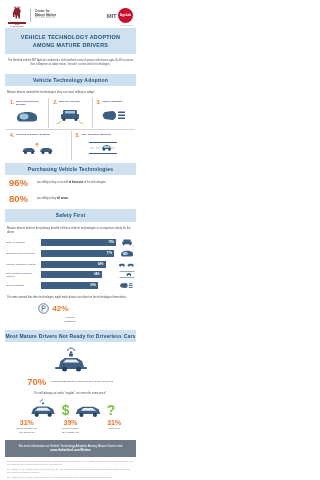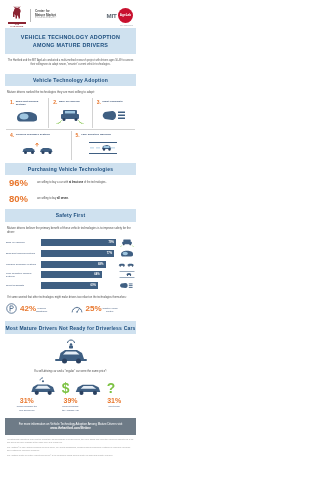"42%" .duo-item { align-items: center -> none; flex-direction: none -> column }
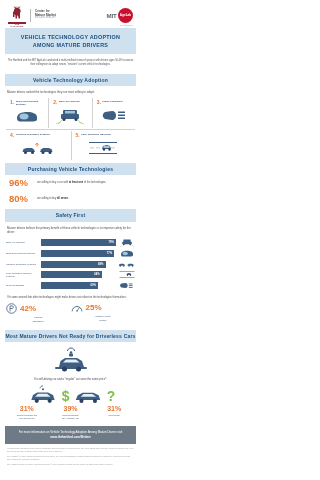"25%" div.duo-item { html: <div> <div> <span> <svg> <path></path> <path></path> <circle></circle> <path></path> </svg> </span> <span>25%</span> </div> <div> <span>Adaptive cruise</span><br><span>control</span> </div> </div> -> none }
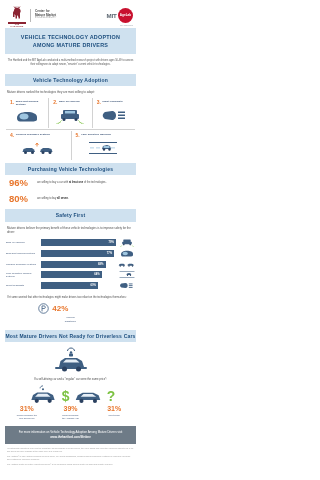"70%" div.seventy { html: none -> <div> <span>70%</span> <span>of participants said they would not drive a self-driving car.</span> </div> }
